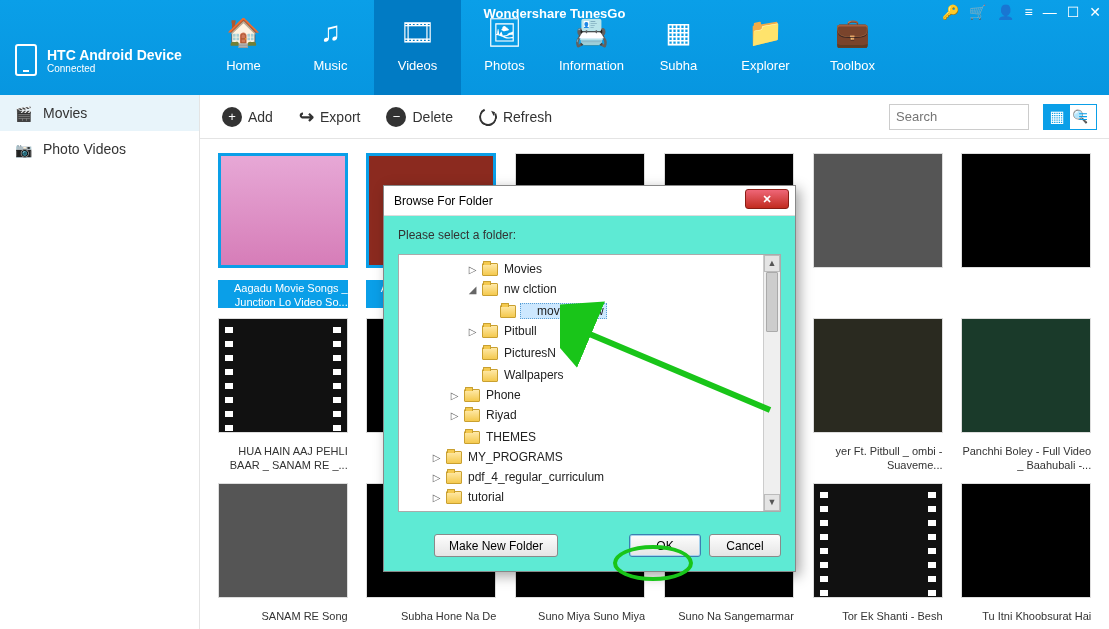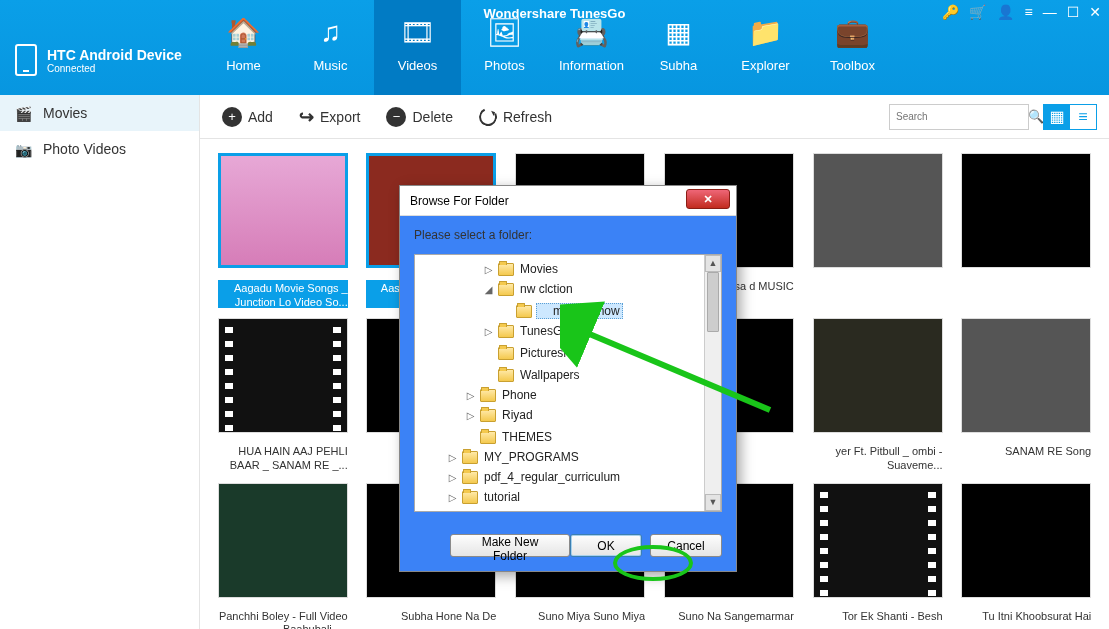"Search" .search-box input { font-size: 10px -> 13px }
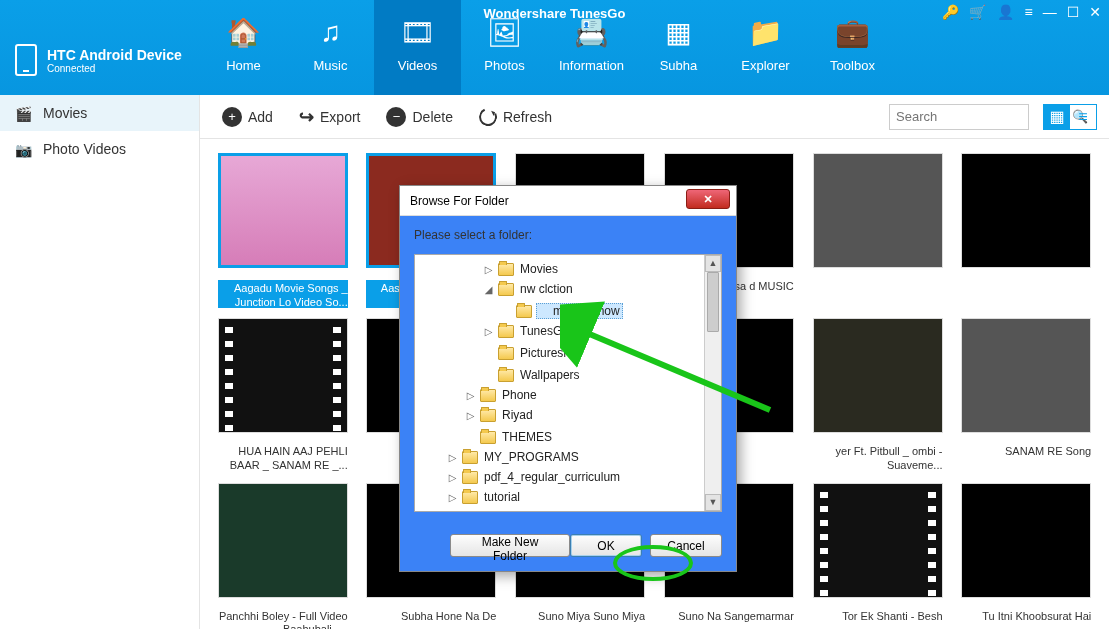"Browse For Folder" .dialog { background: #3b82f6 -> #5eead4; left: 399px -> 383px; width: 338px -> 413px }
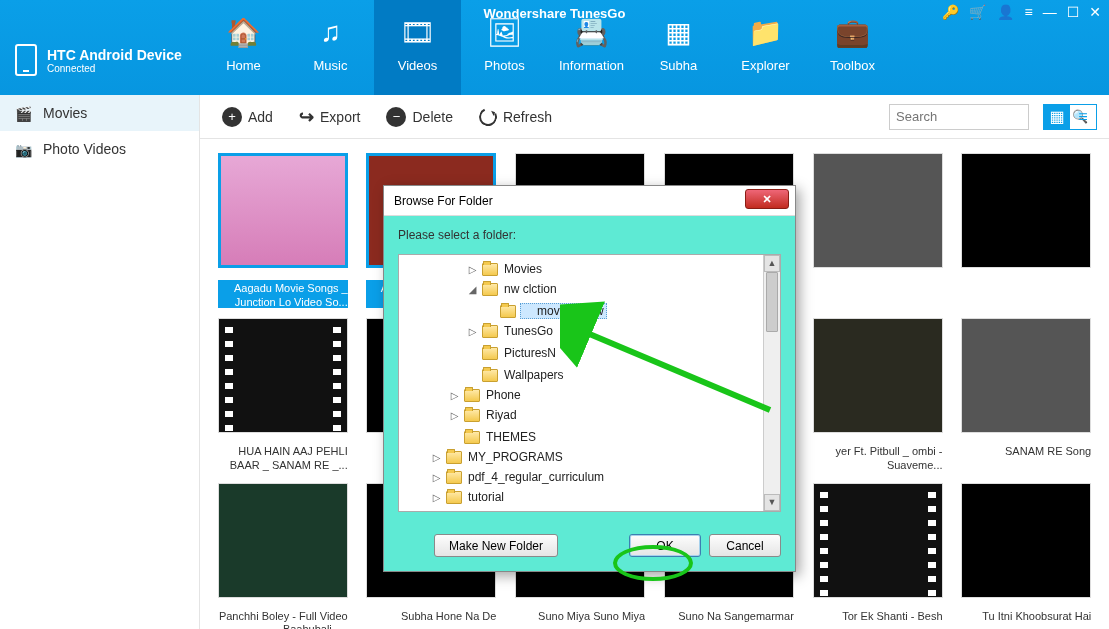"TunesGo" span.lbl { text: TunesGo -> Pitbull }
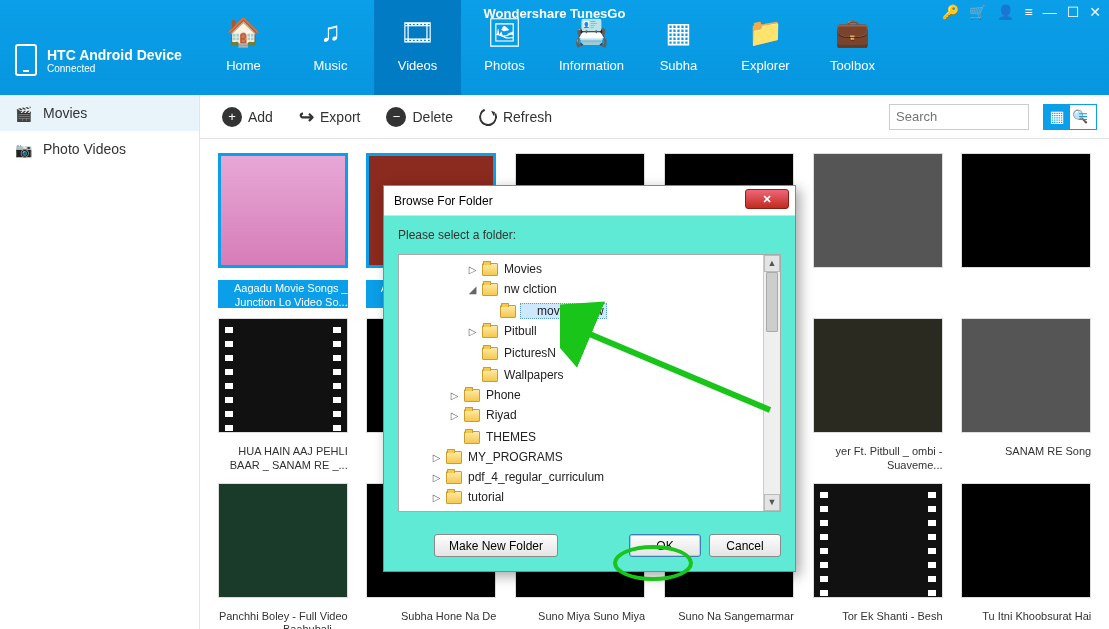"SANAM RE Song" div.thumb { order: before "Panchhi Boley - Full Video" -> after "Panchhi Boley - Full Video" }
